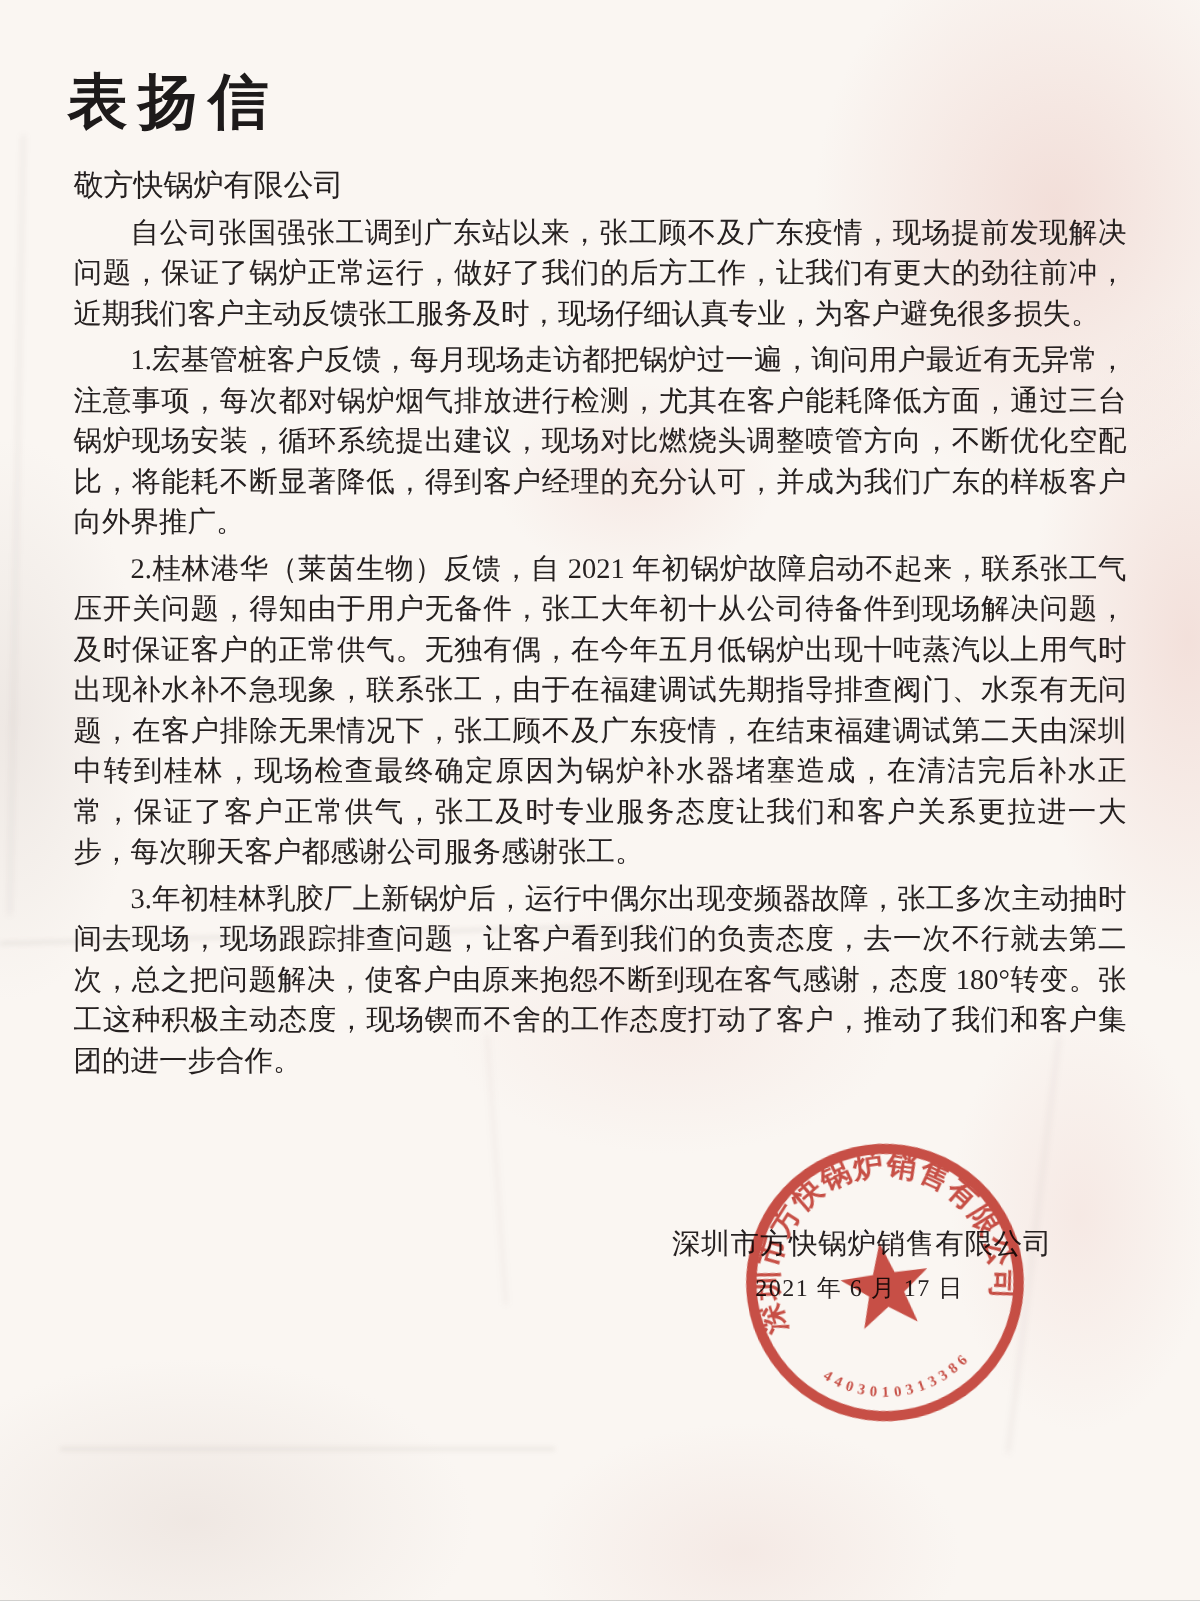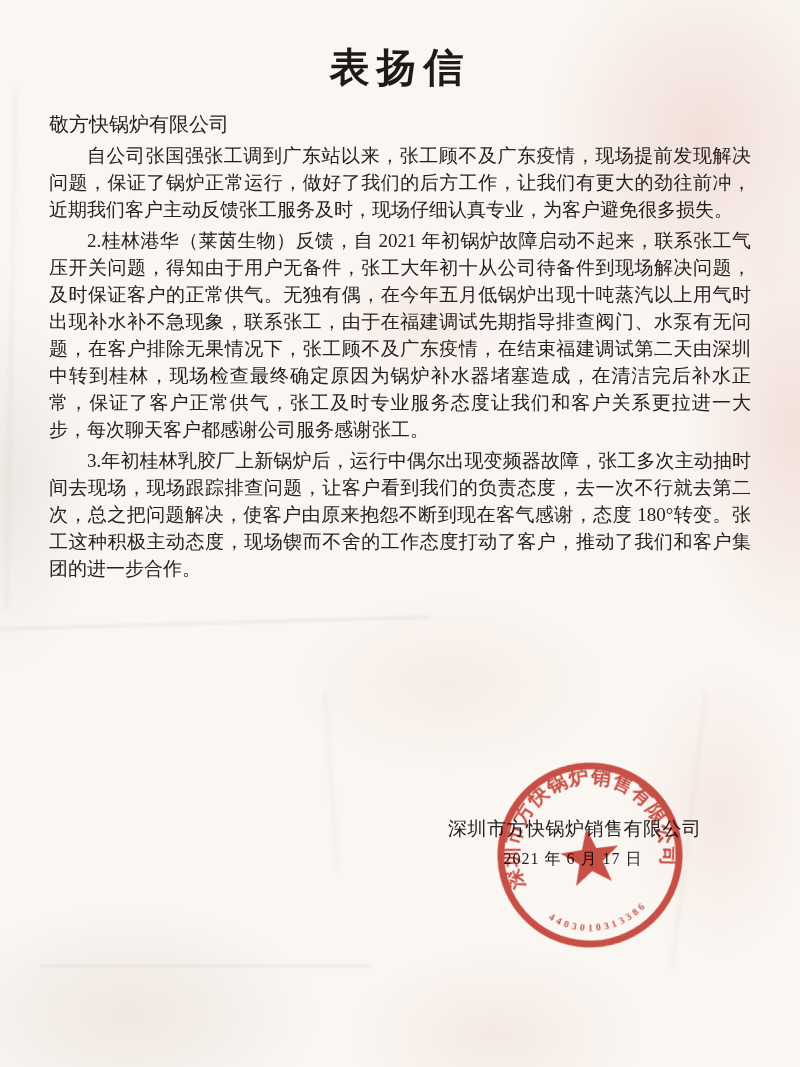"表扬信" h1.title { text-align: center -> none }
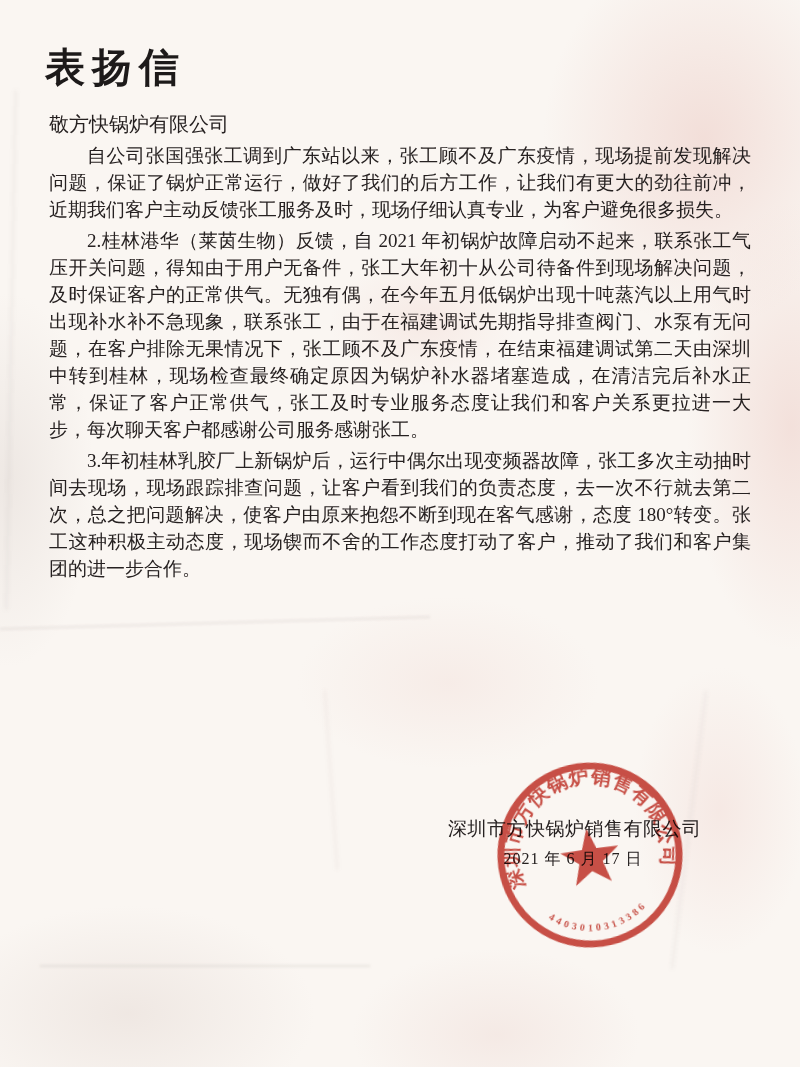"1.宏基管桩客户反馈，每月现场走访都把锅炉过一遍，询问用户最近有无异常，注意事项" p { html: none -> <p>1.宏基管桩客户反馈，每月现场走访都把锅炉过一遍，询问用户最近有无异常，注意事项，每次都对锅炉烟气排放进行检测，尤其在客户能耗降低方面，通过三台锅炉现场安装，循环系统提出建议，现场对比燃烧头调整喷管方向，不断优化空配比，将能耗不断显著降低，得到客户经理的充分认可，并成为我们广东的样板客户向外界推广。</p> }
